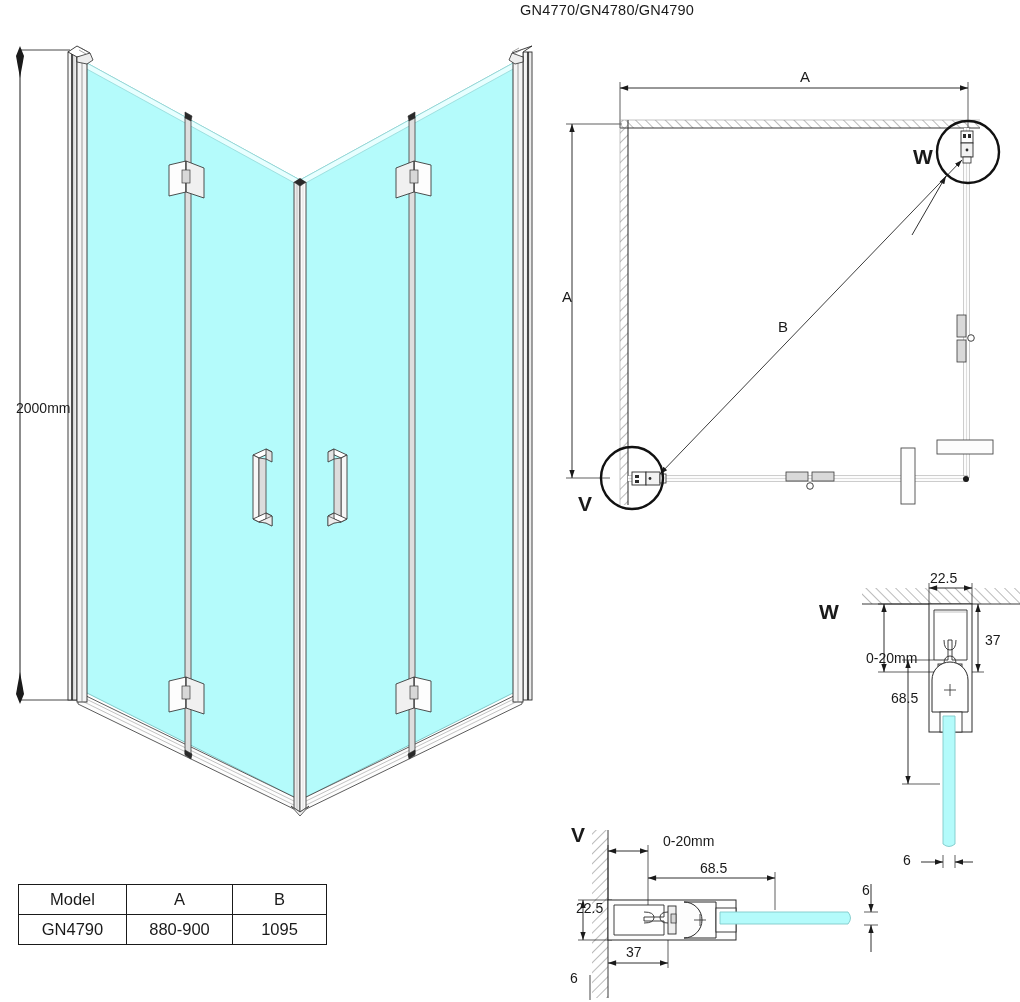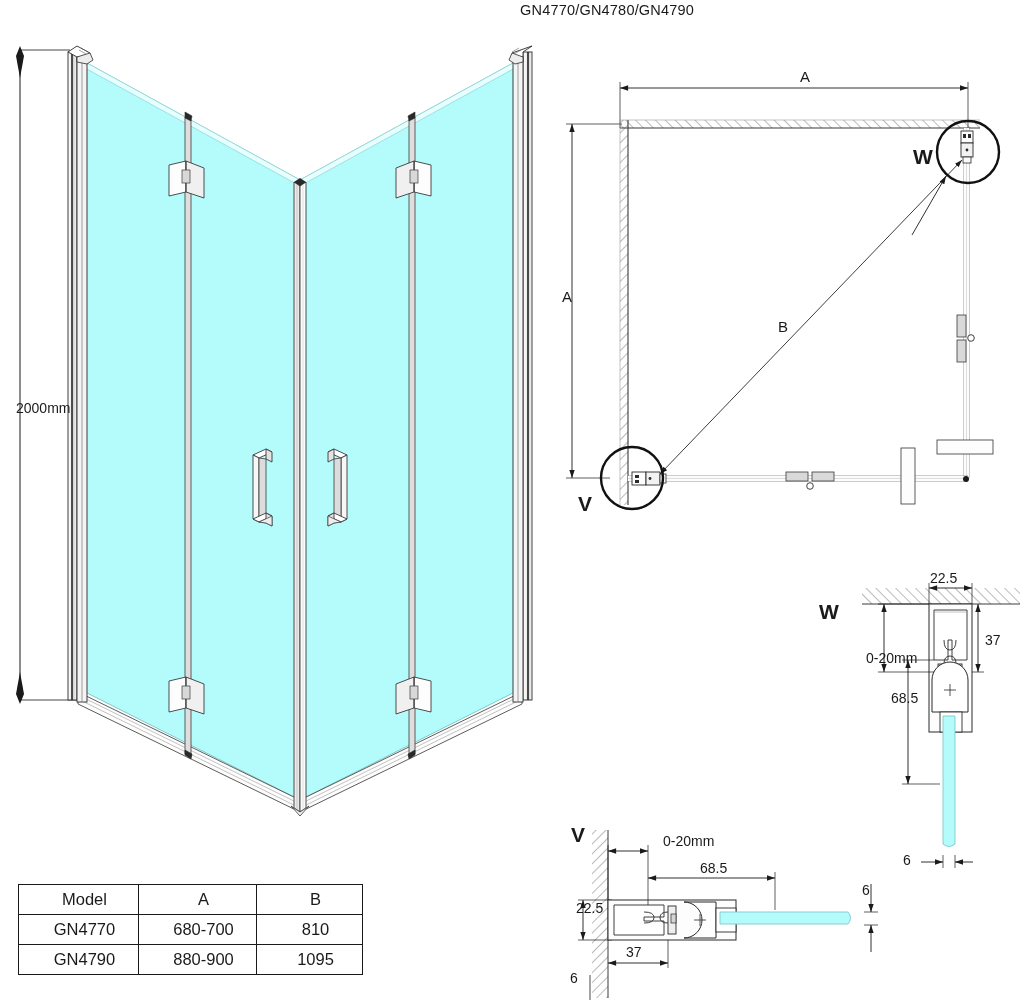"Model" #spec-table td,#spec-table th { padding: 2px 0 3px 12px -> 2px 0 3px 0 }
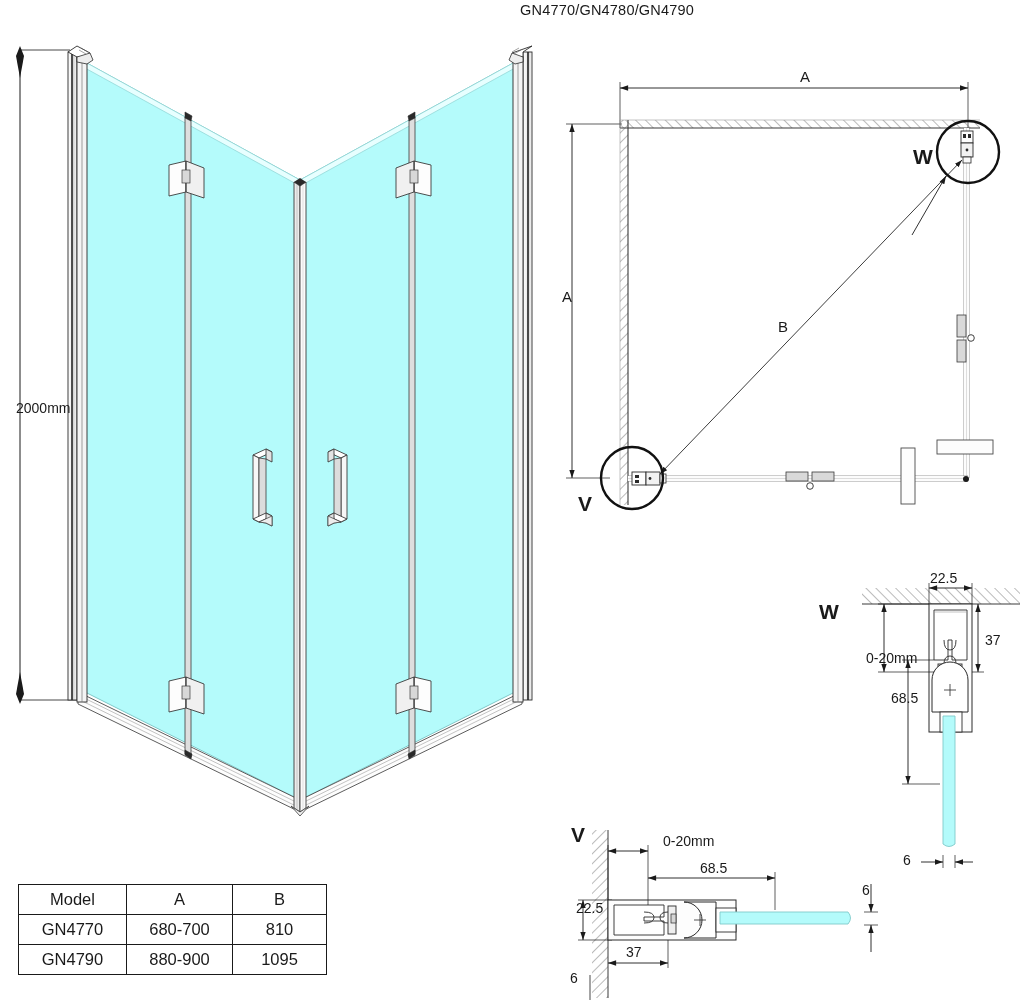"GN4770" tr { html: <tr> <td>GN4770</td> <td>680-700</td> <td>810</td> </tr> -> none }
